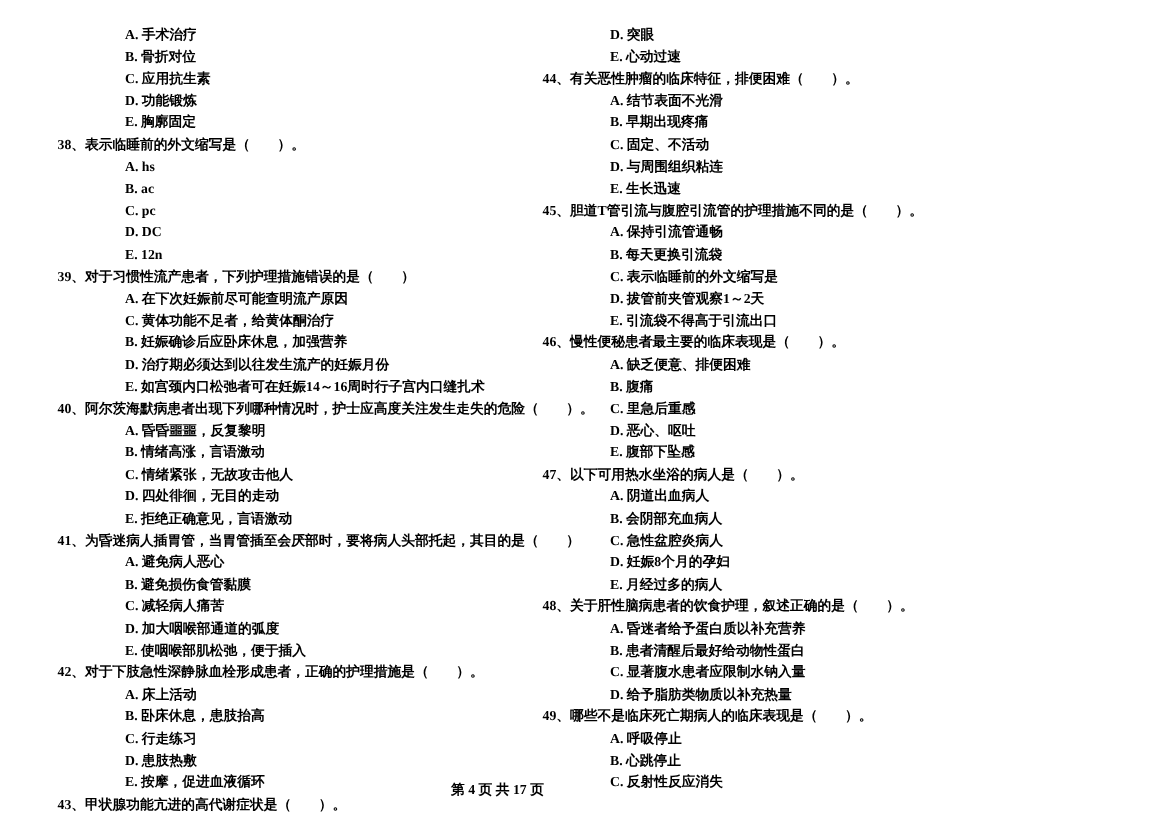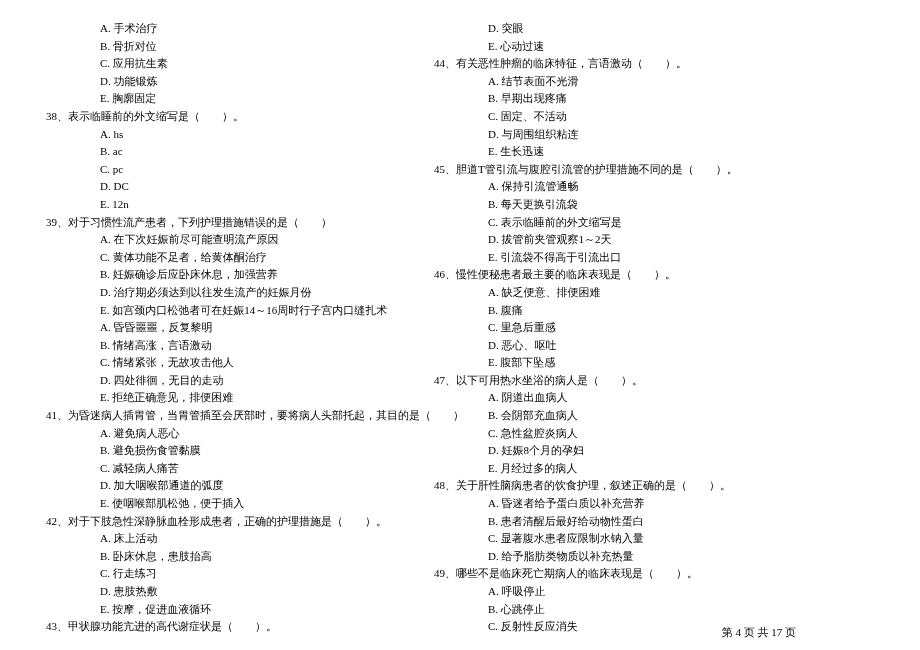"A. 手术治疗" .page { font-weight: none -> bold }
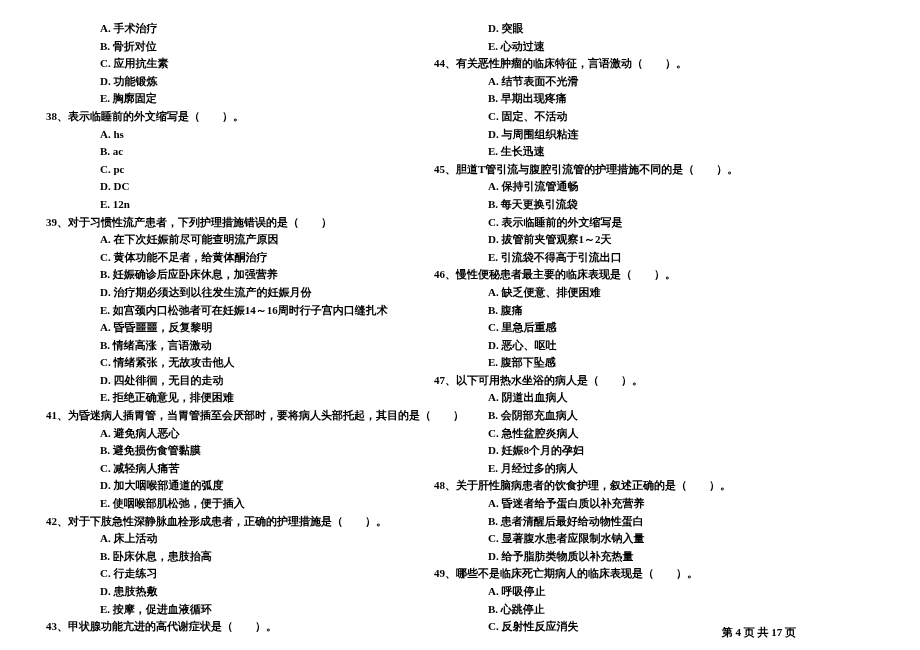"有关恶性肿瘤的临床特征，言语激动（ ）。" span { text: 言语激动 -> 排便困难 }
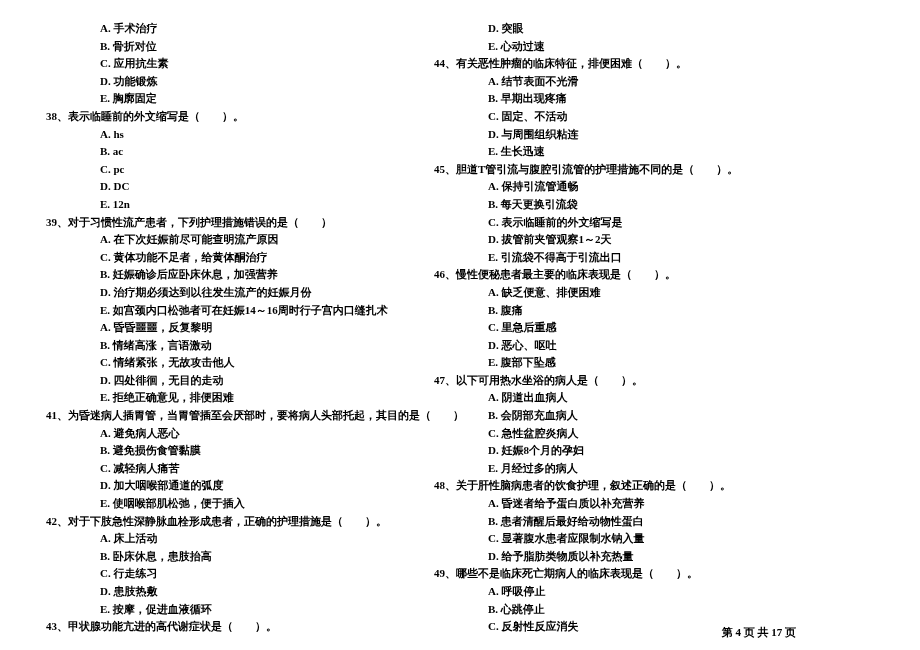"40、阿尔茨海默病患者出现下列哪种情况时，护士应高度关注发生走失的危险（ ）。" div.question { html: none -> <div><span>40、</span><span>阿尔茨海默病患者出现下列哪种情况时，护士应高度关注发生走失的危险（ ）。</span></div> }
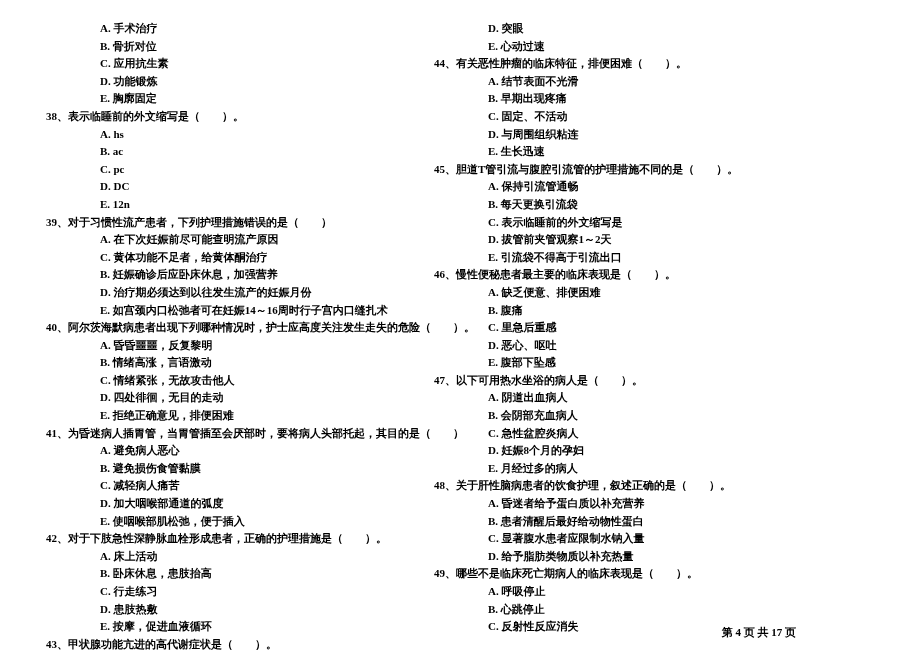"E. 拒绝正确意见，排便困难" div.option { text: 排便困难 -> 言语激动 }
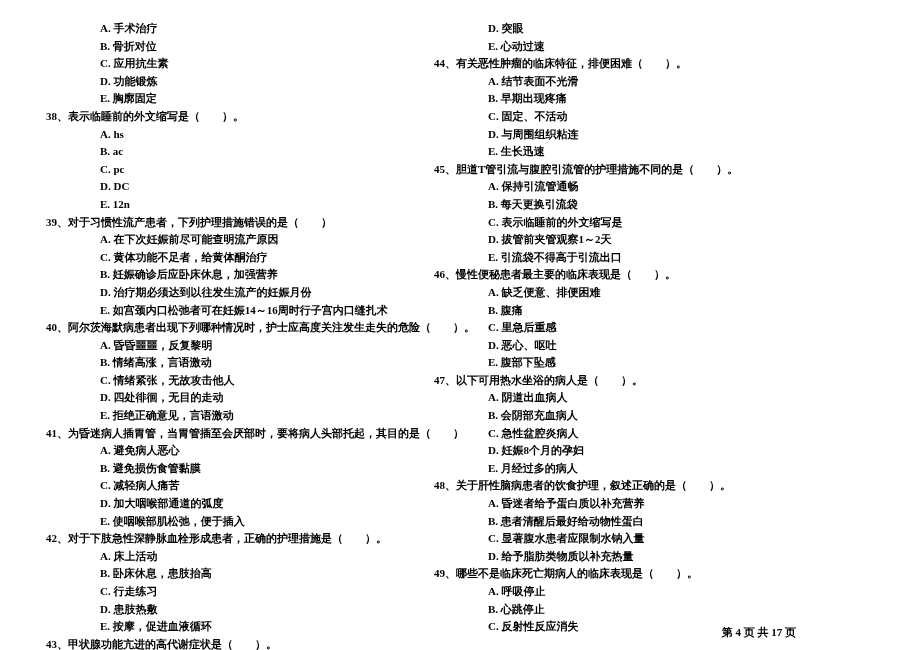"第 4 页 共 17" .footer { text-align: right -> center }
